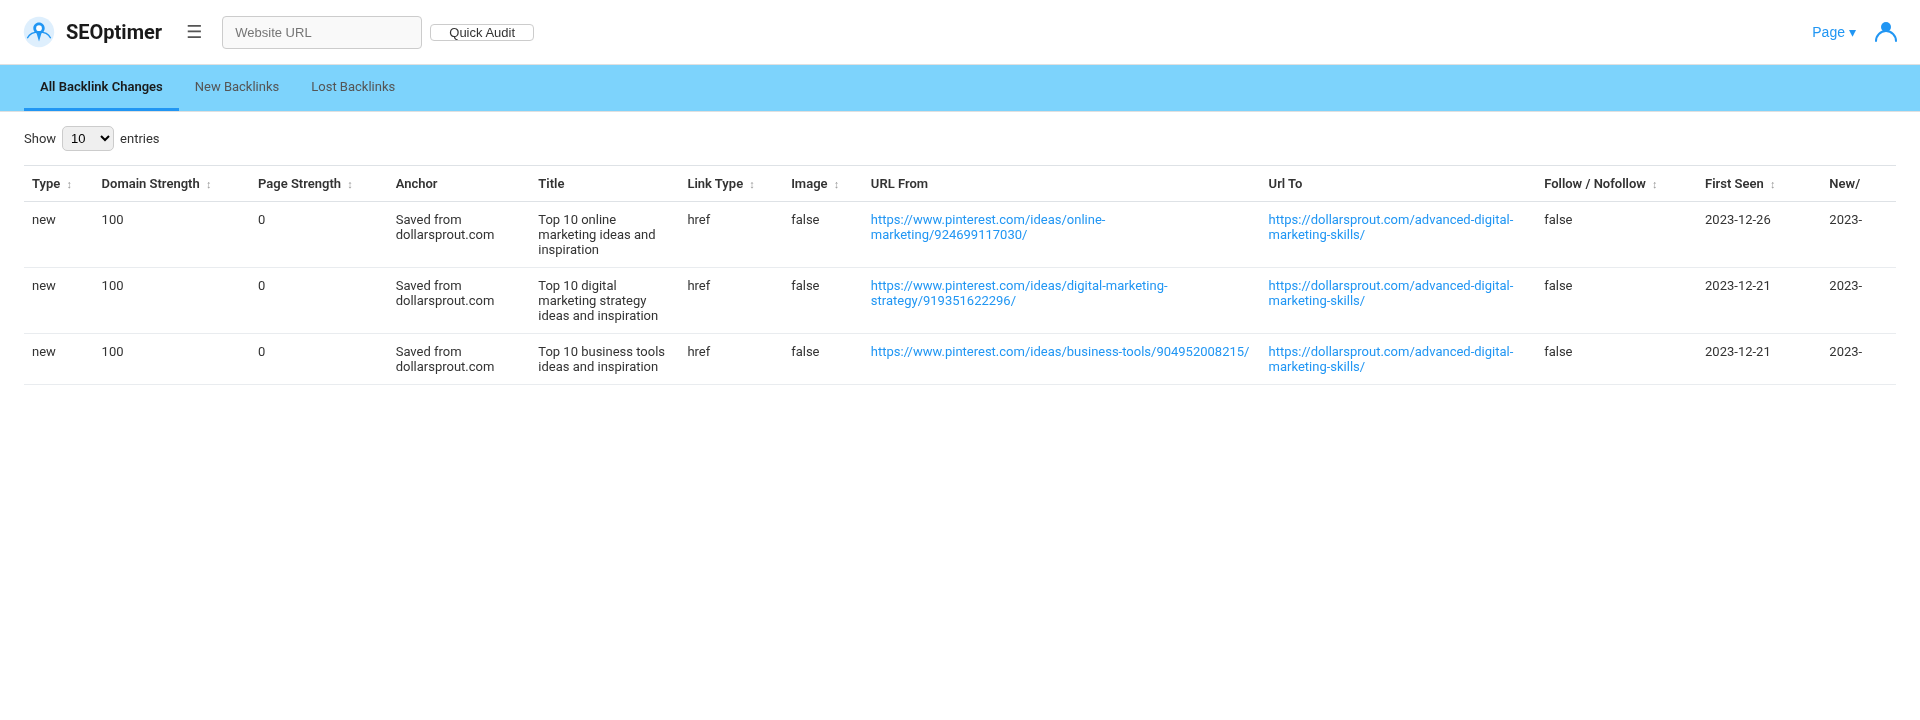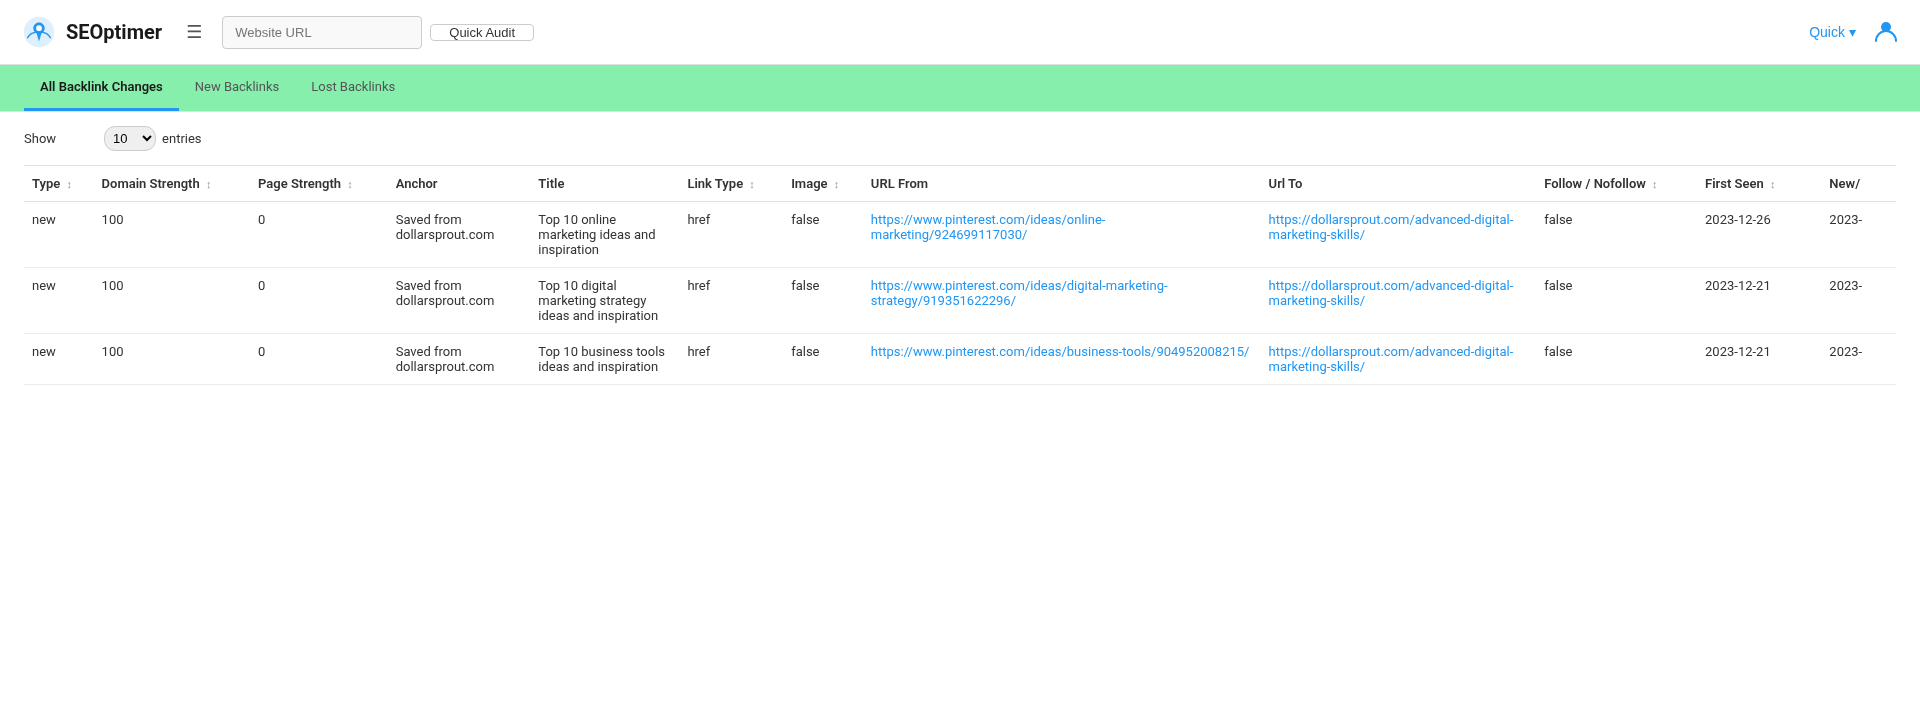"Quick" span { text: Quick -> Page }
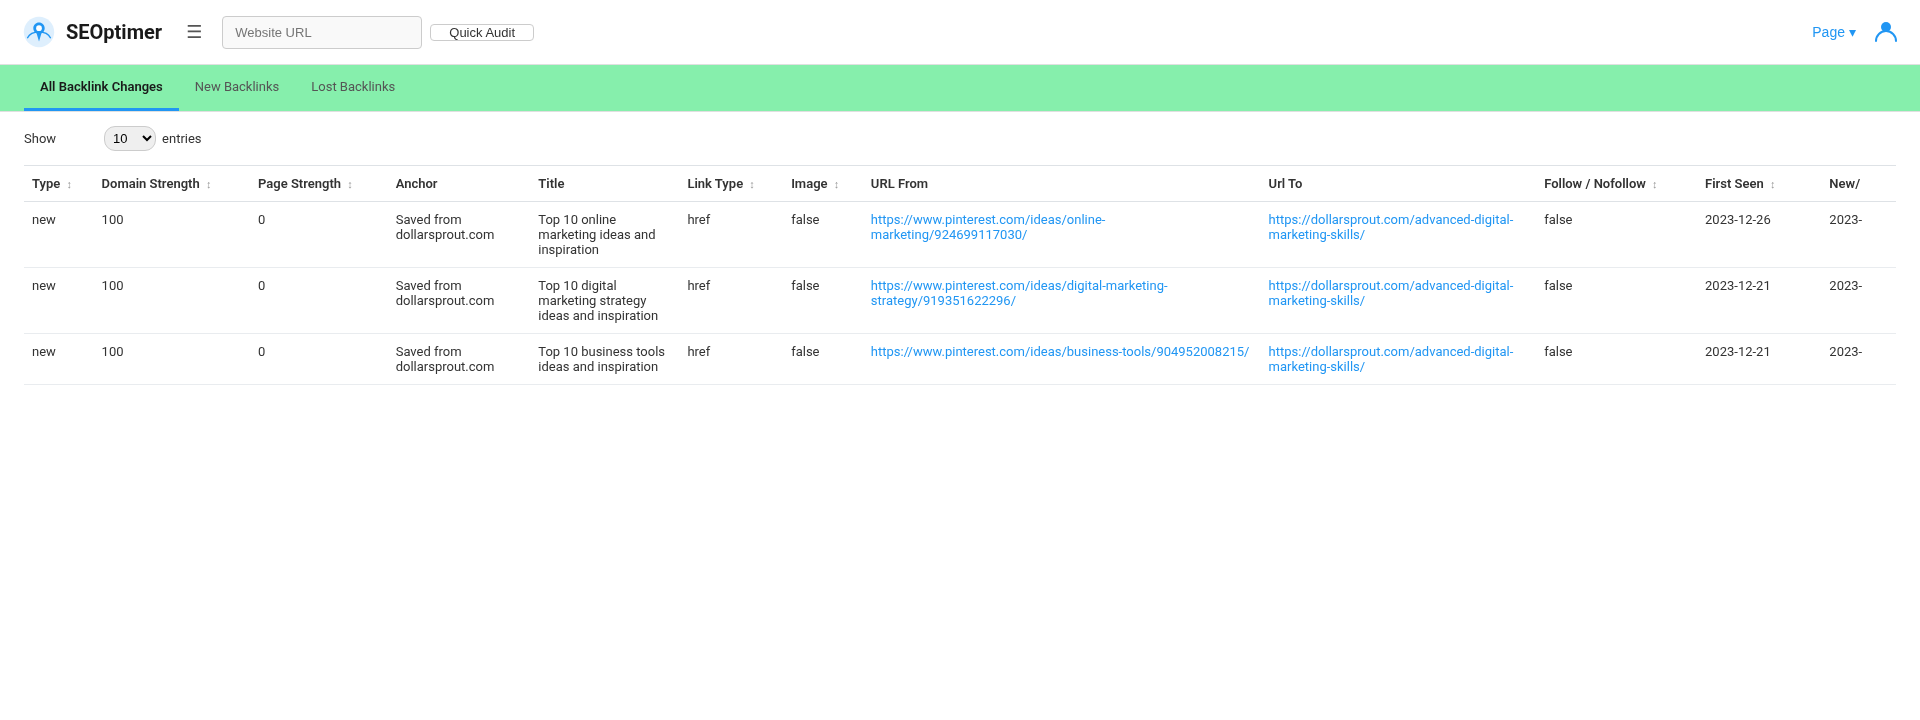"All Backlink Changes" .tabs-bar { background: #86efac -> #7dd3fc }
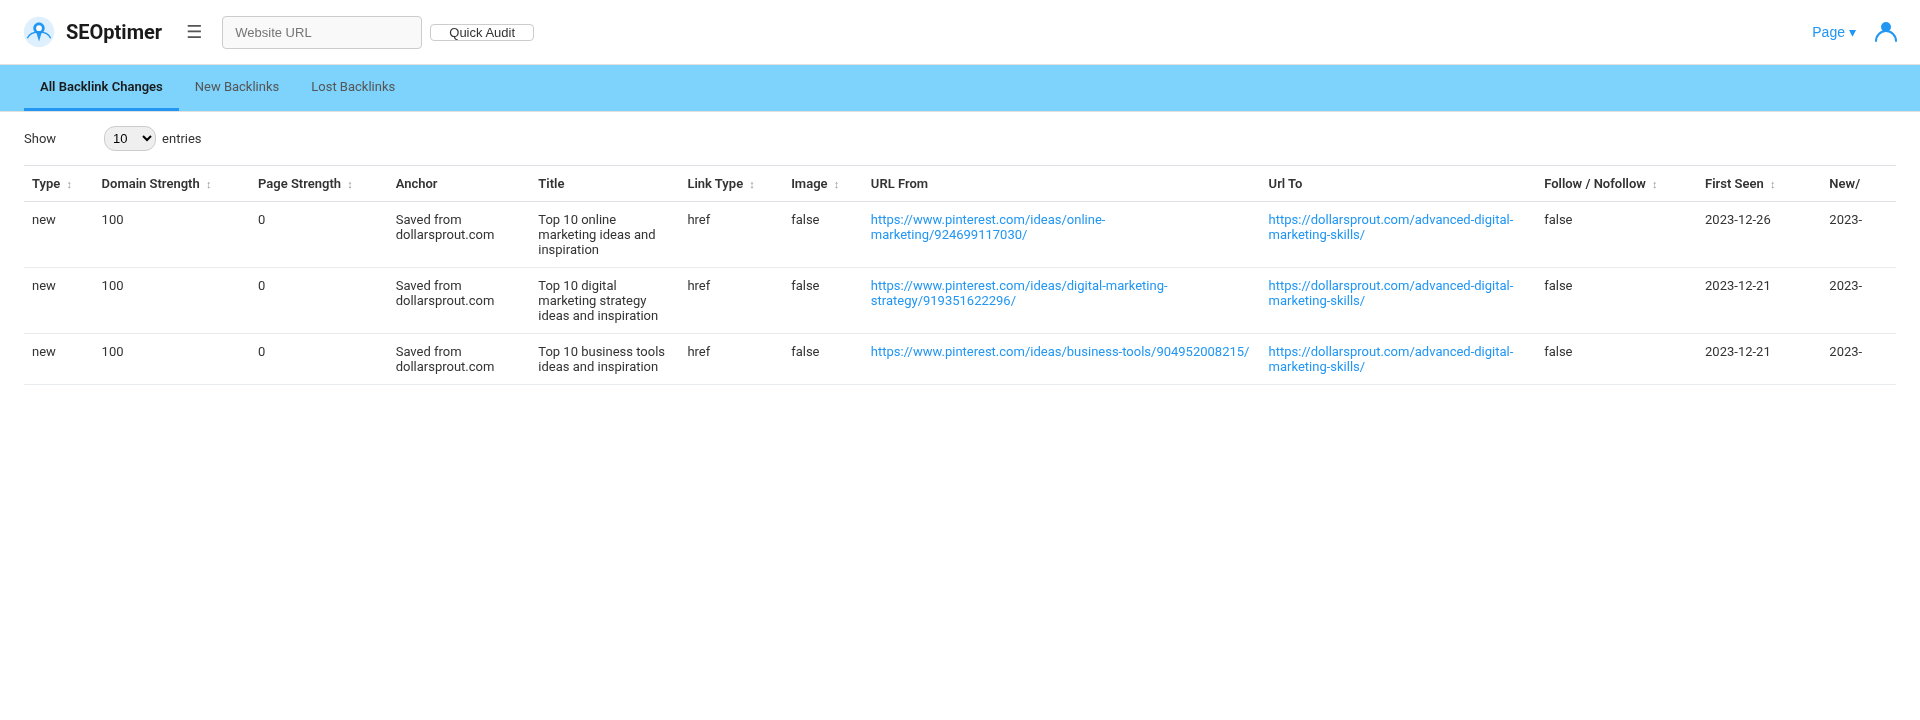"10" .entries-select { border-radius: 11px -> 5px; margin-left: 42px -> none }
